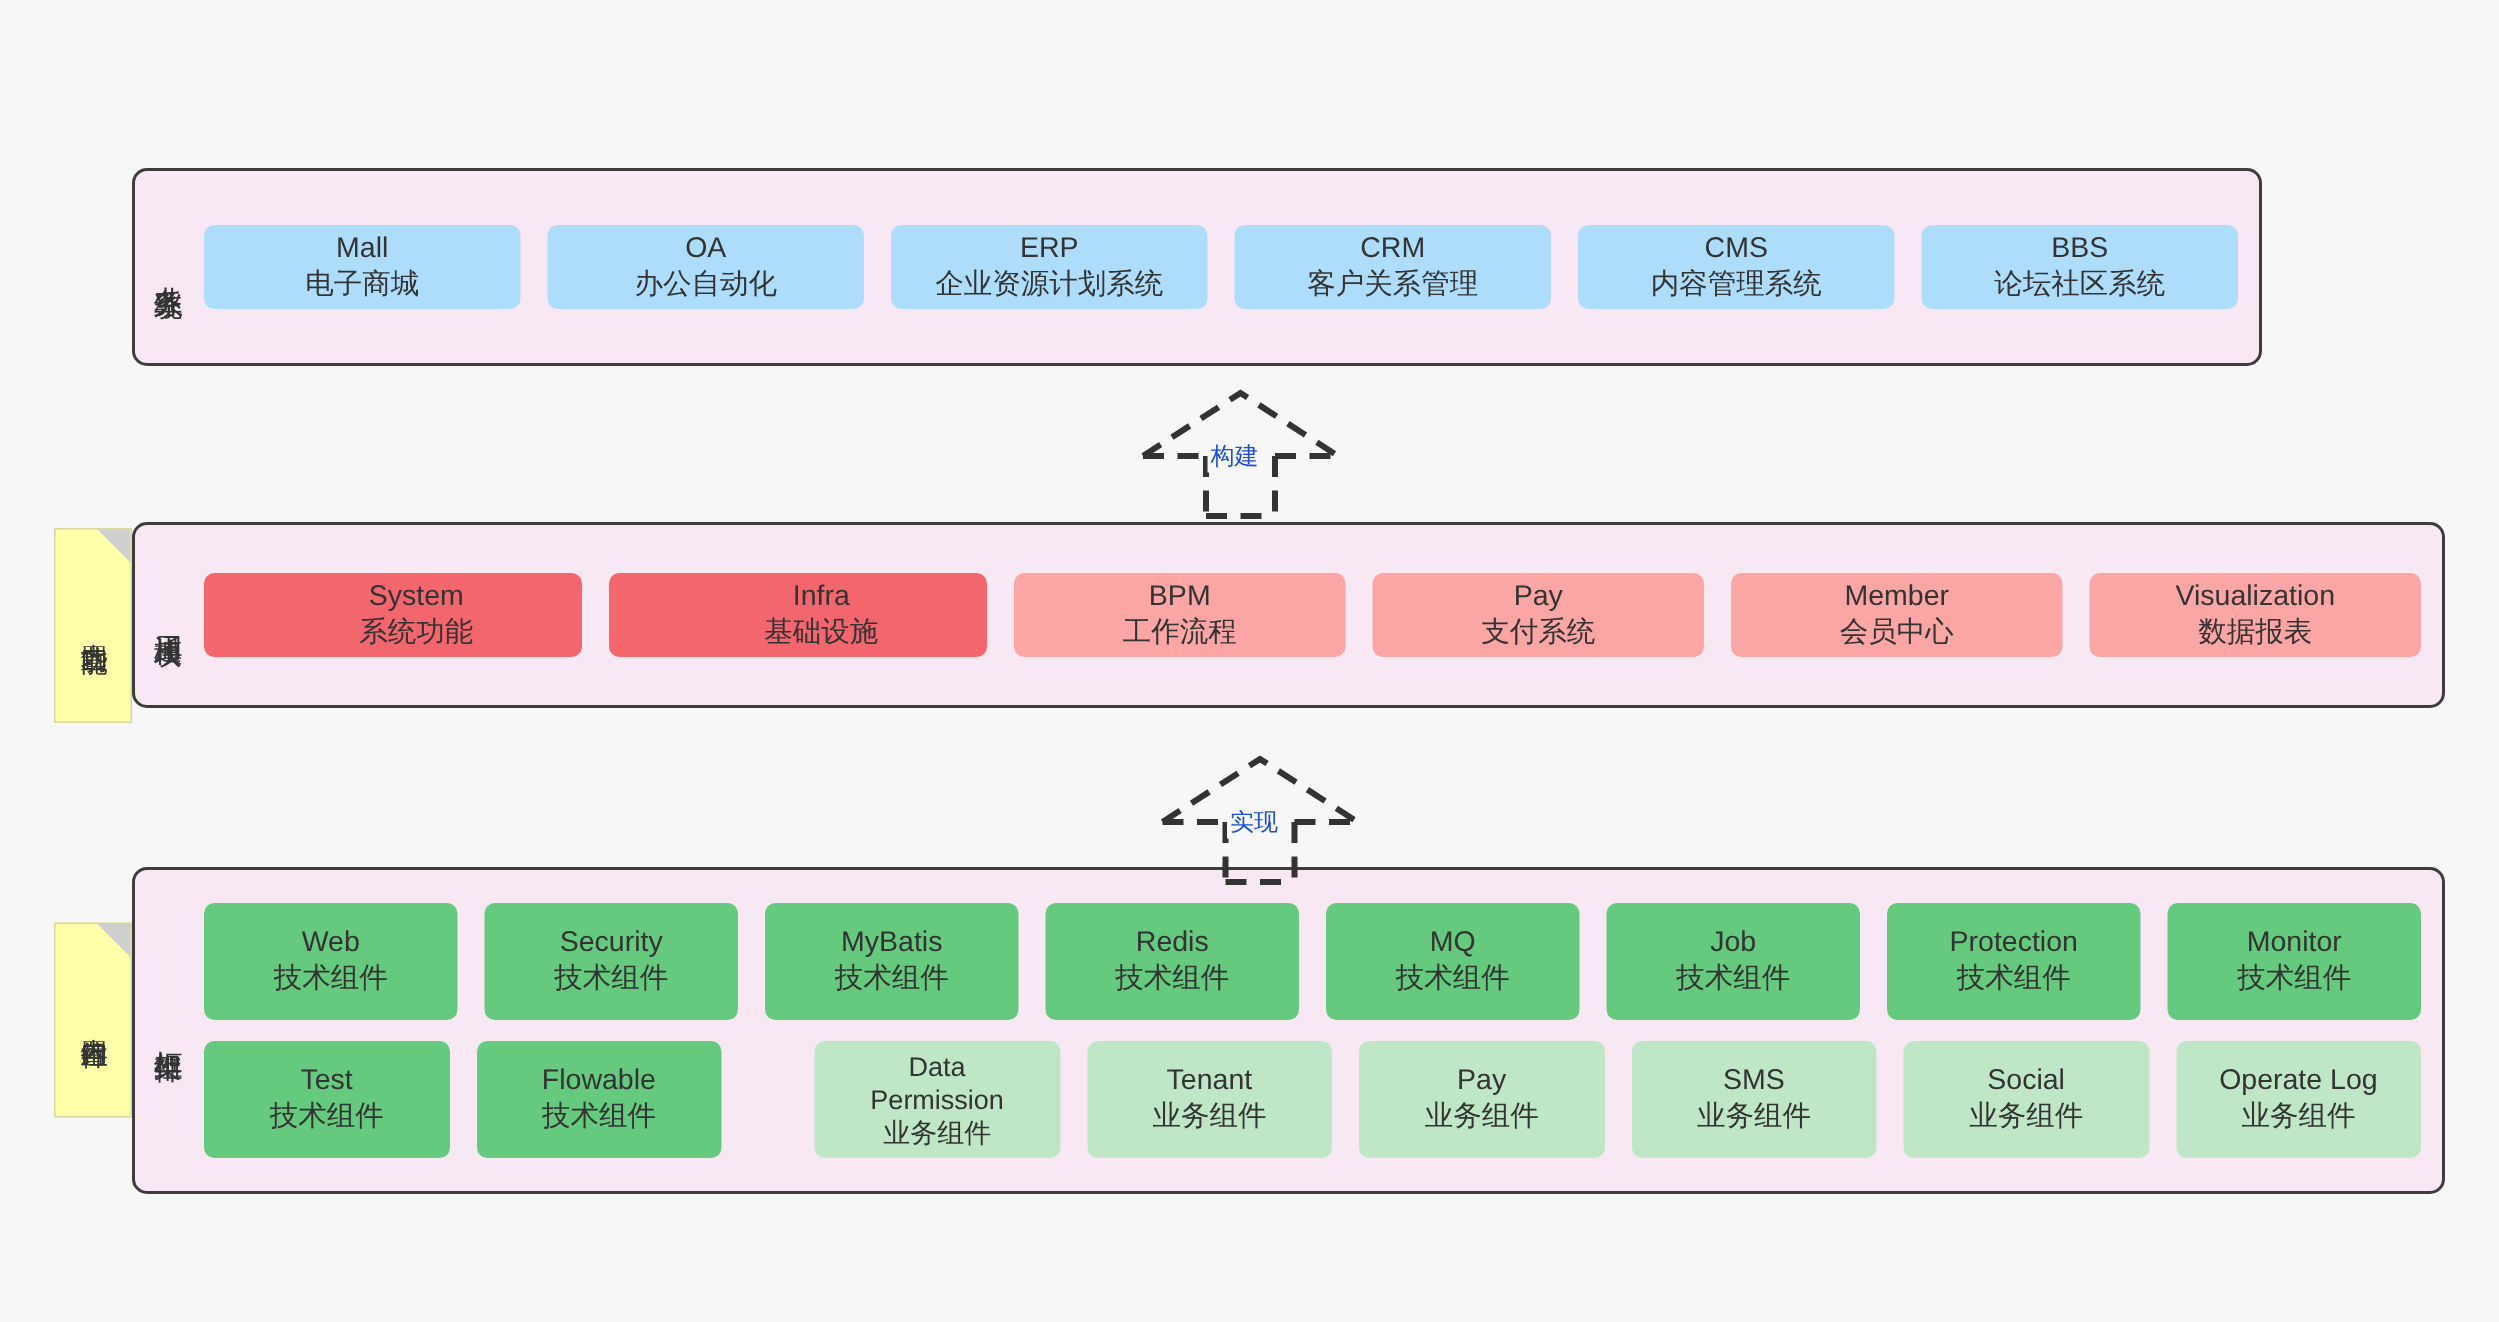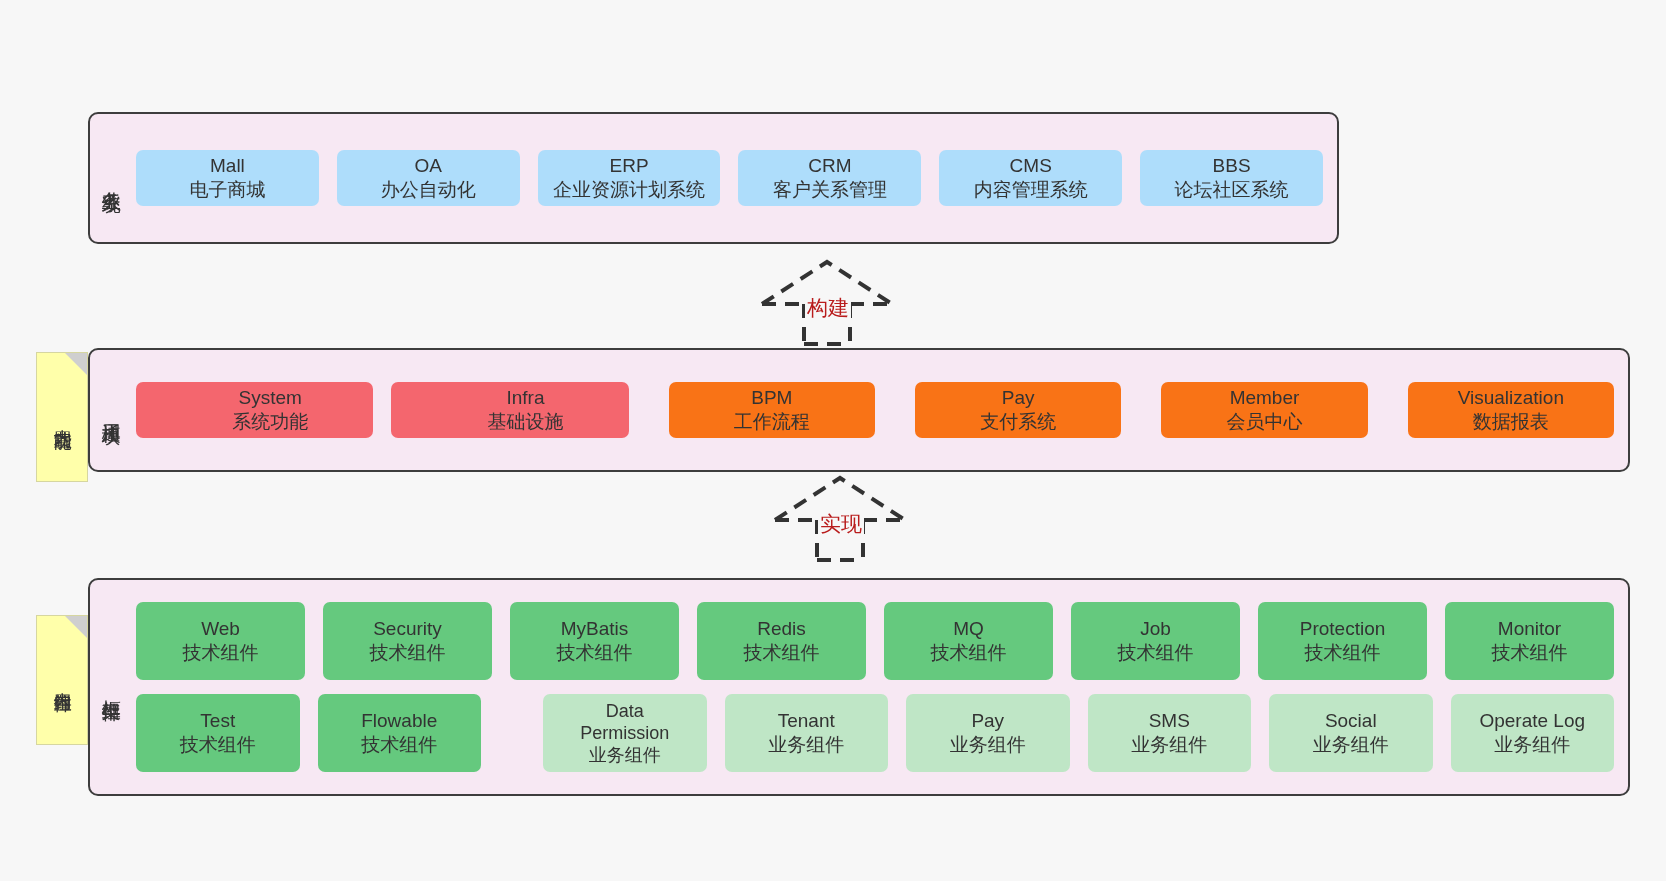"Mall" div.layer { width: 1251px -> 1420px }
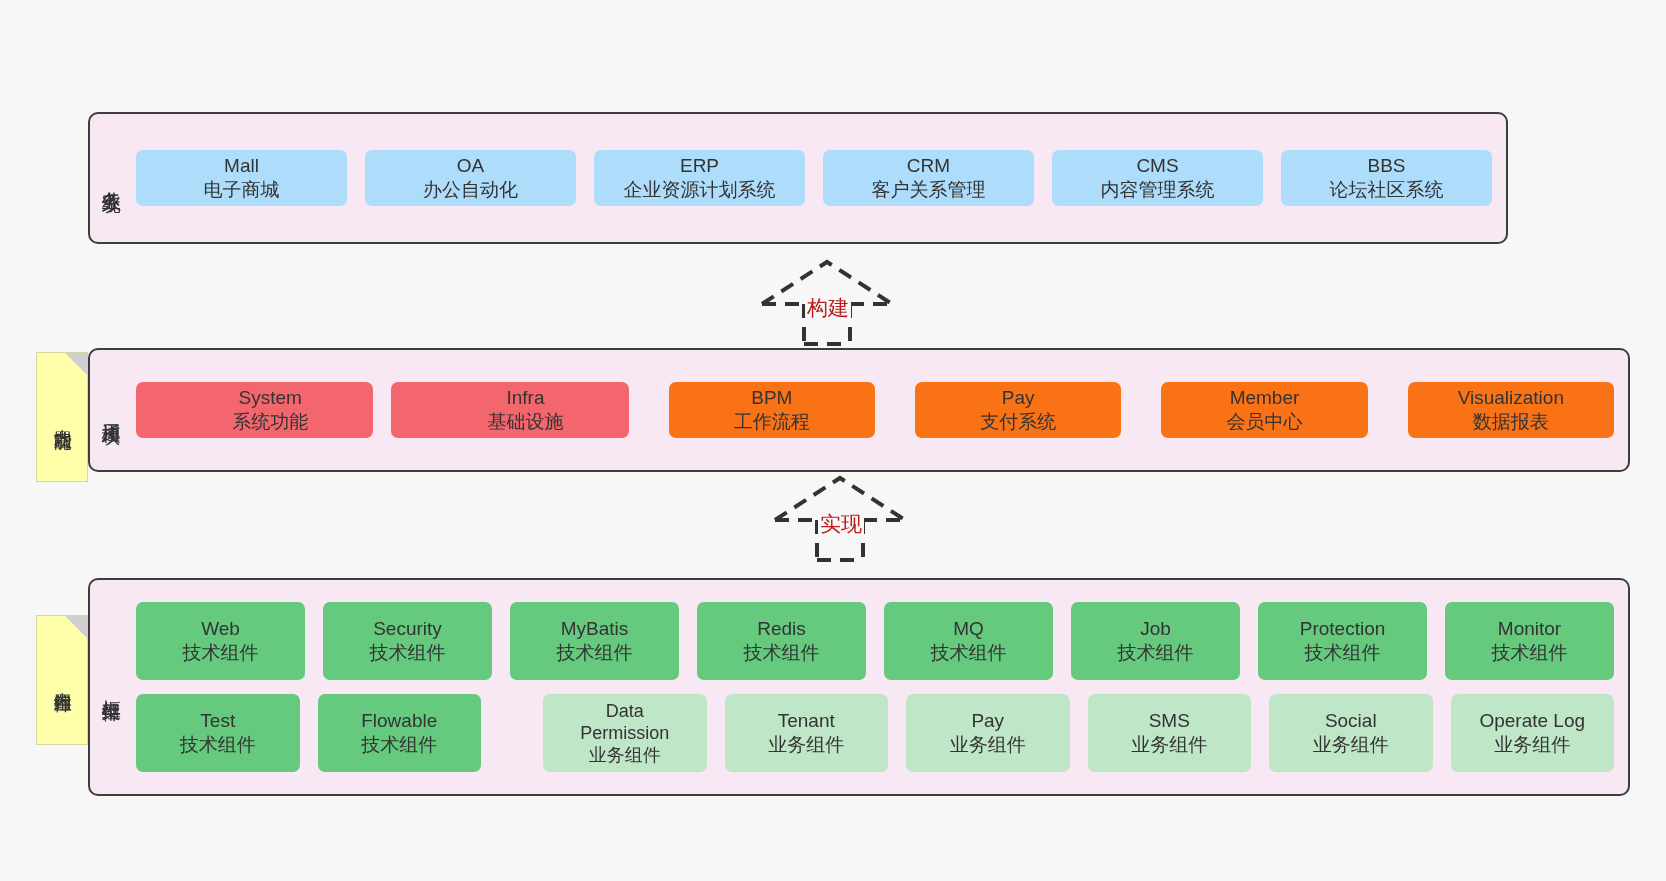"构建" .conn-label { color: #b91c1c -> #1d4ed8; font-size: 21px -> 16px }
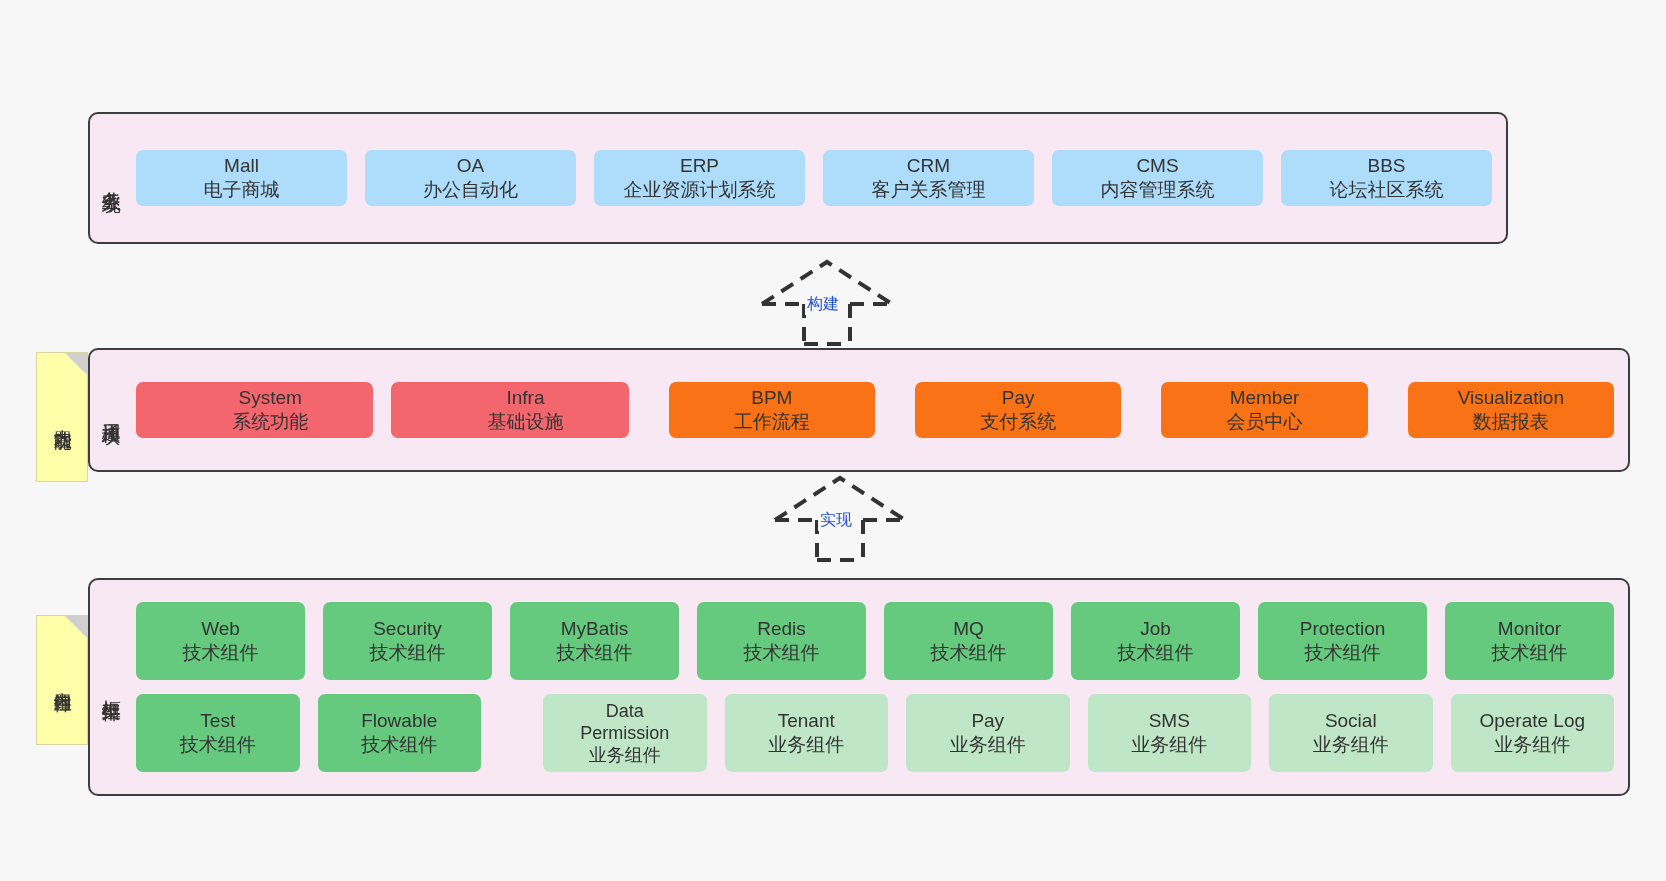"BPM" .c-pink { background: #f97316 -> #fca5a5; margin-left: 22px -> none }
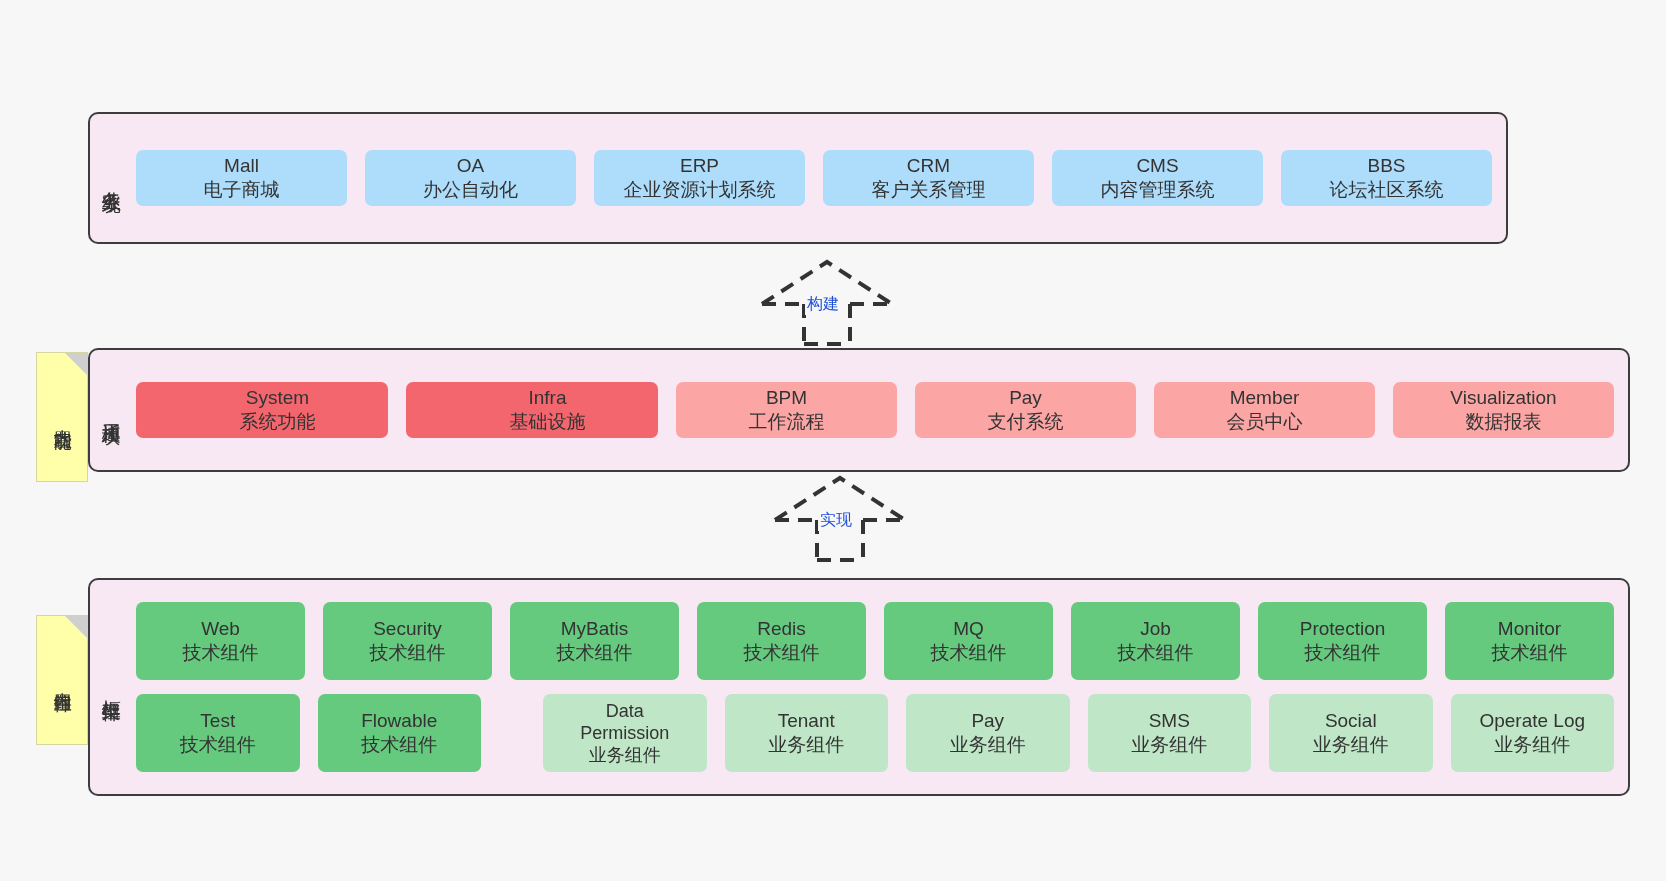"实现" div.connector { top: 472px -> 500px }
